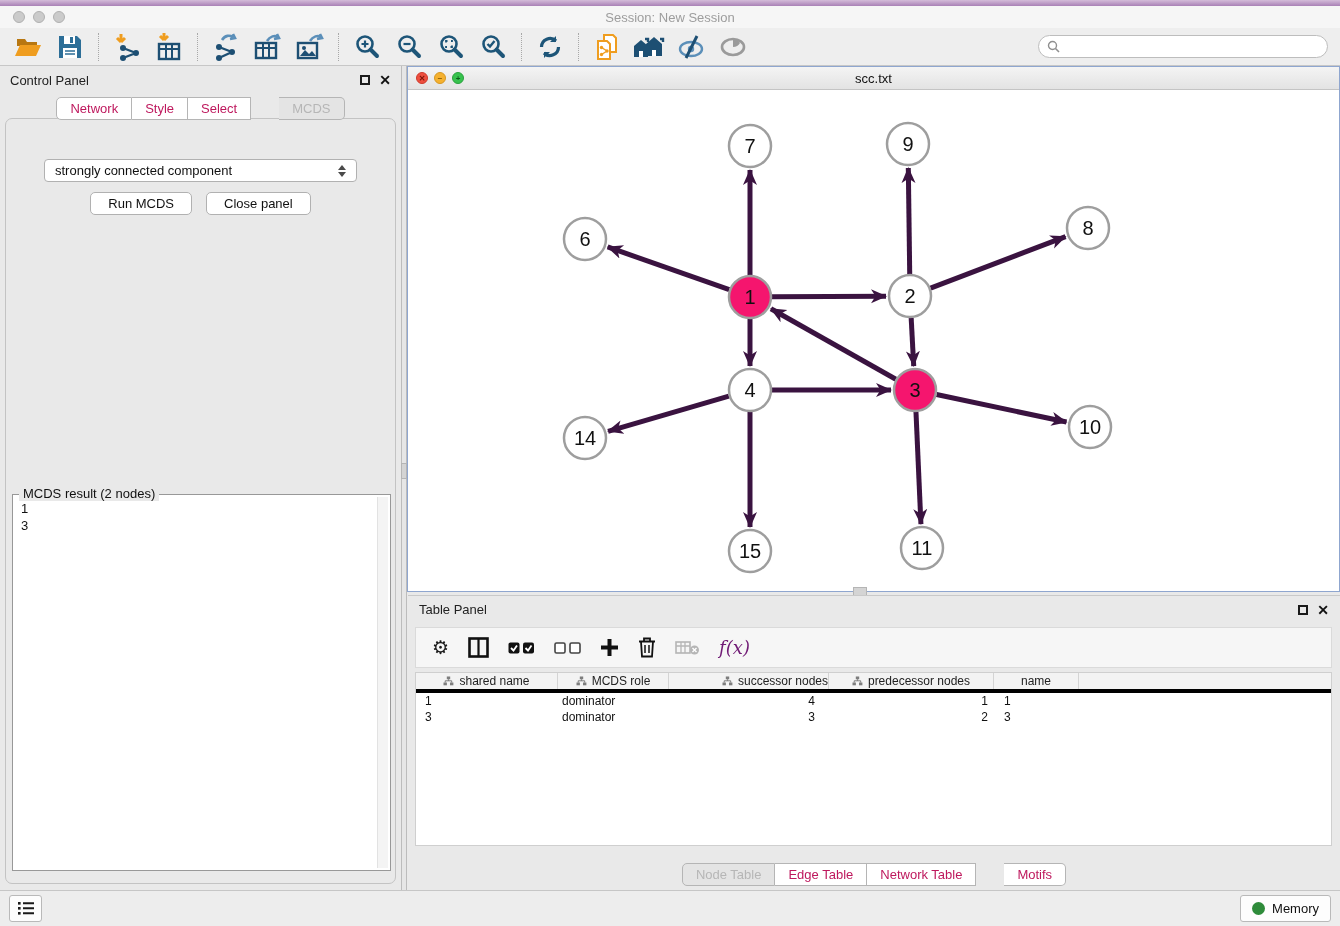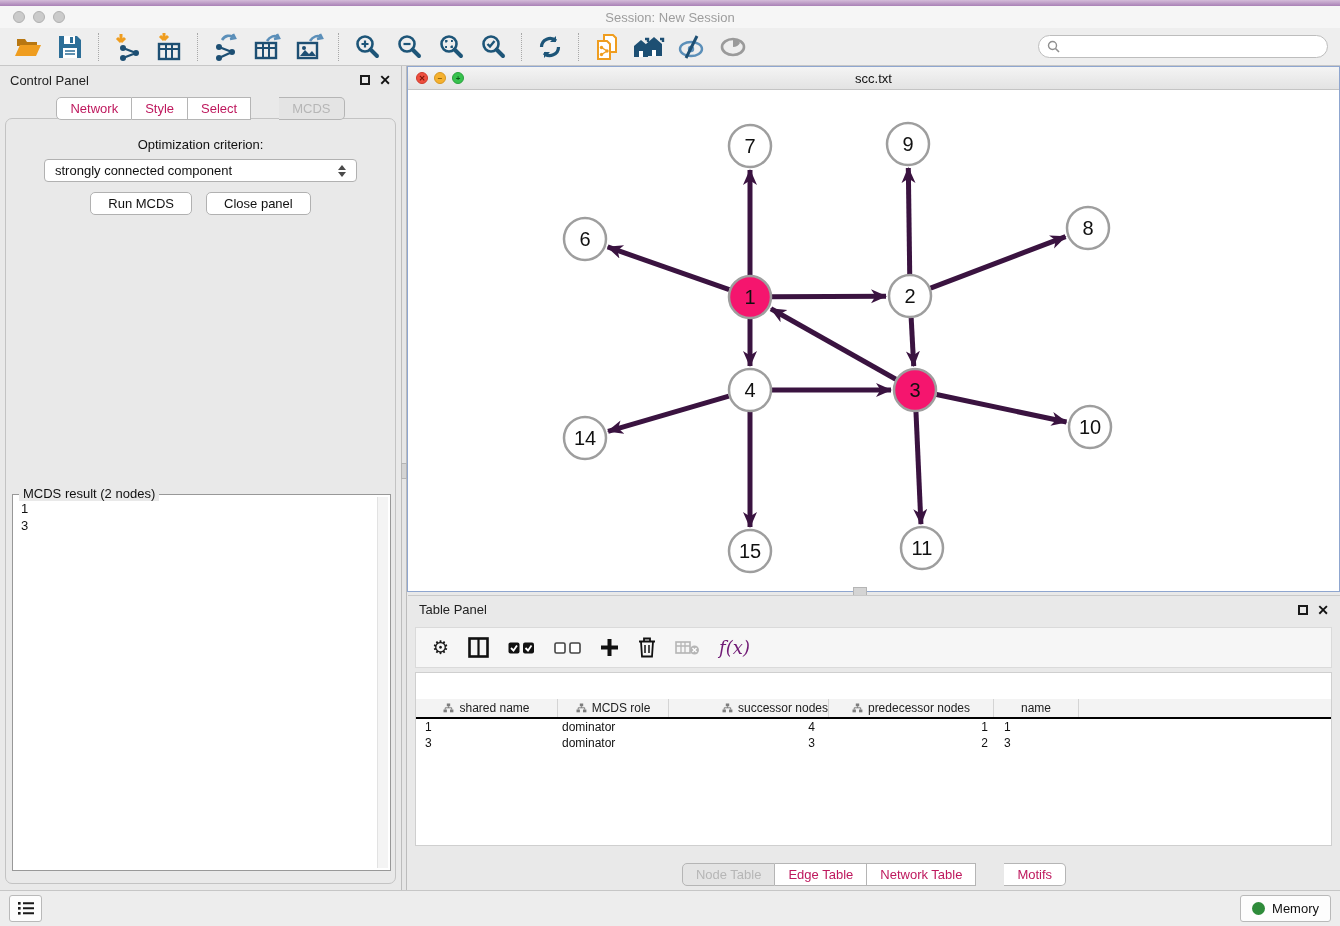"Optimization criterion:" div.opt-label { html: <div>Optimization criterion:</div> -> none }
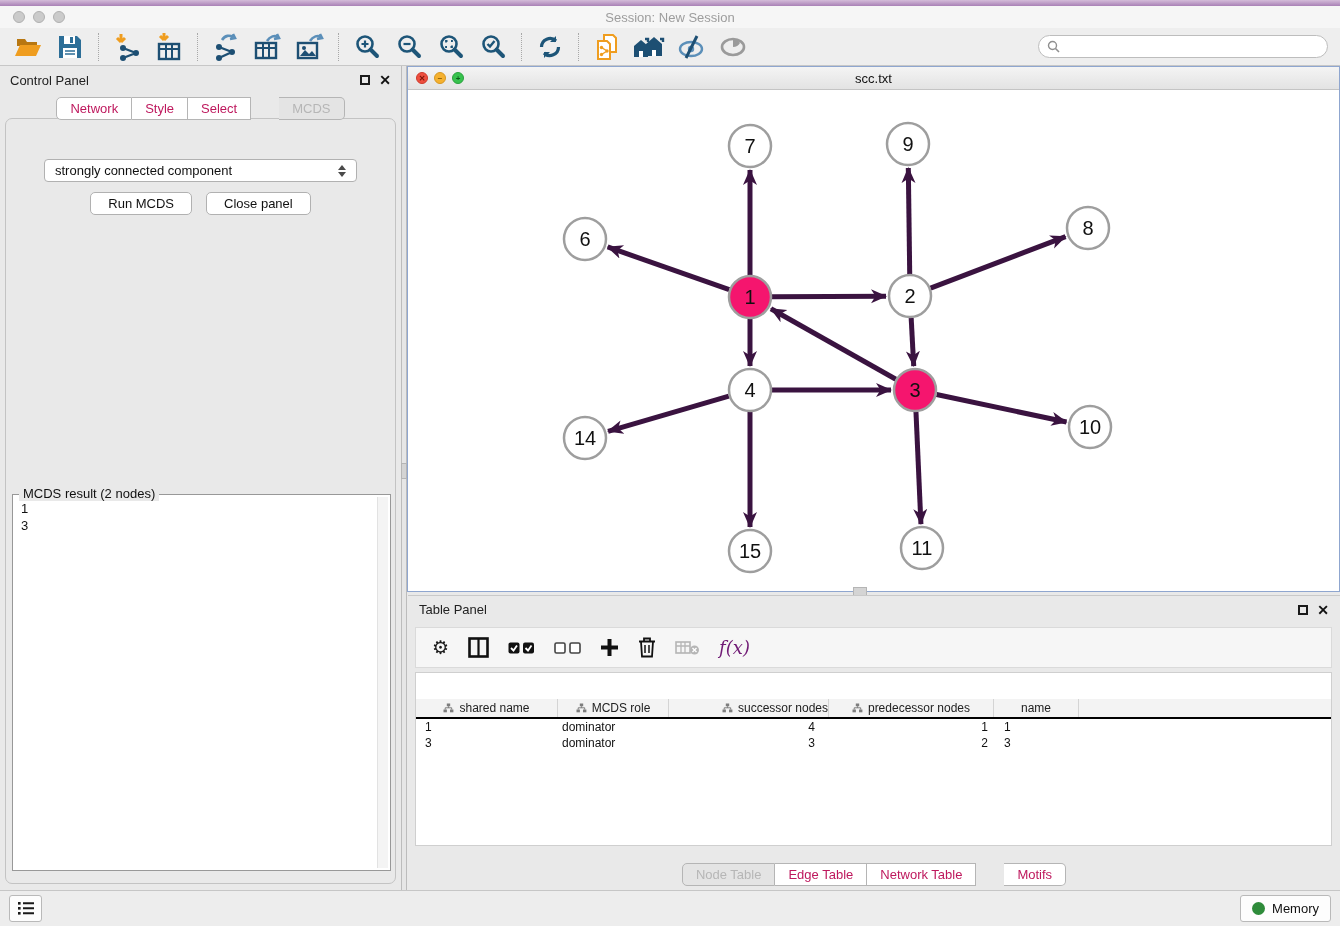"shared name" .thead { border-bottom: 2px solid #000000 -> 4px solid #000000; margin-top: 26px -> none }
